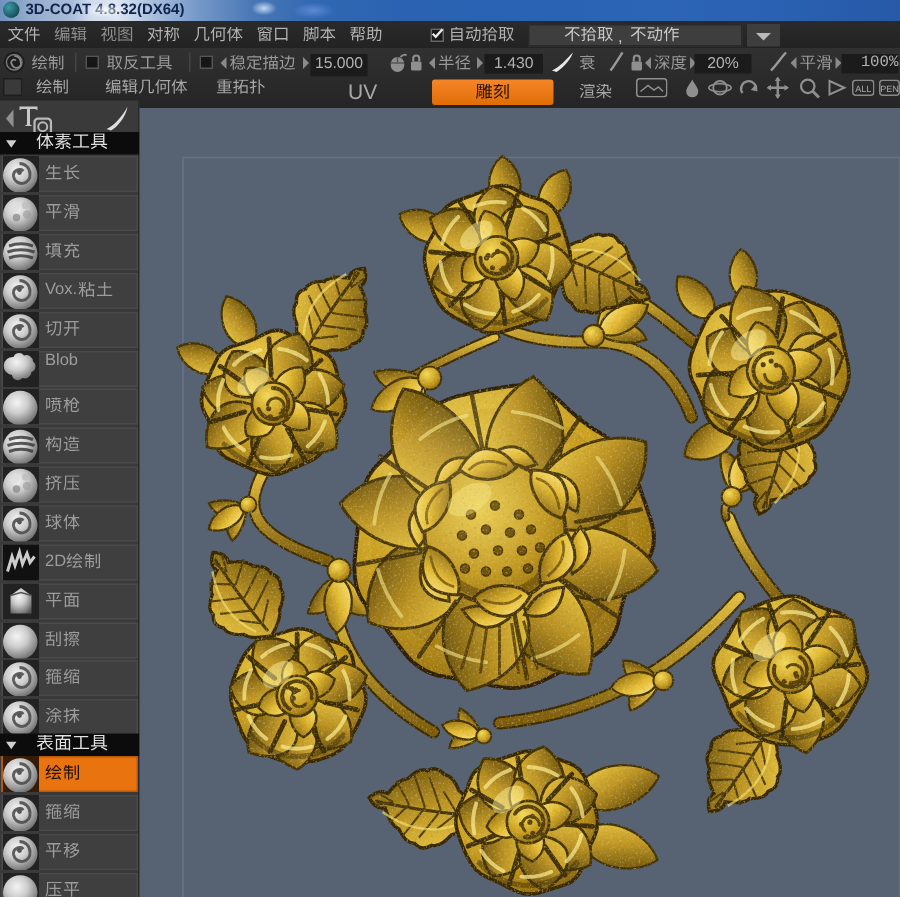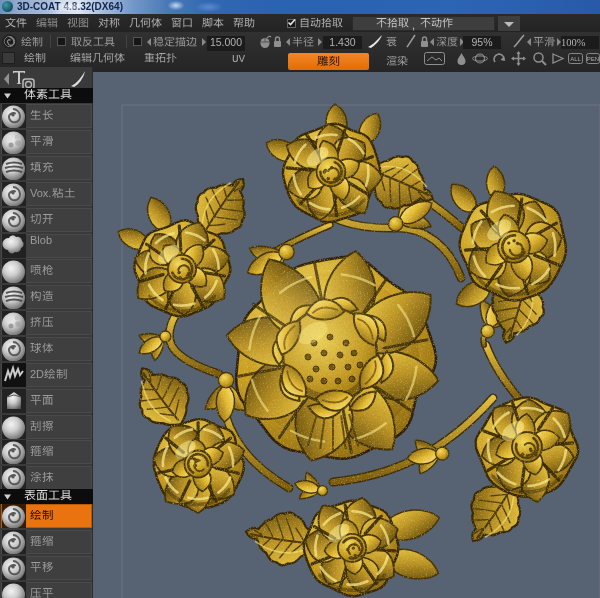"95%" div { text: 95% -> 20% }
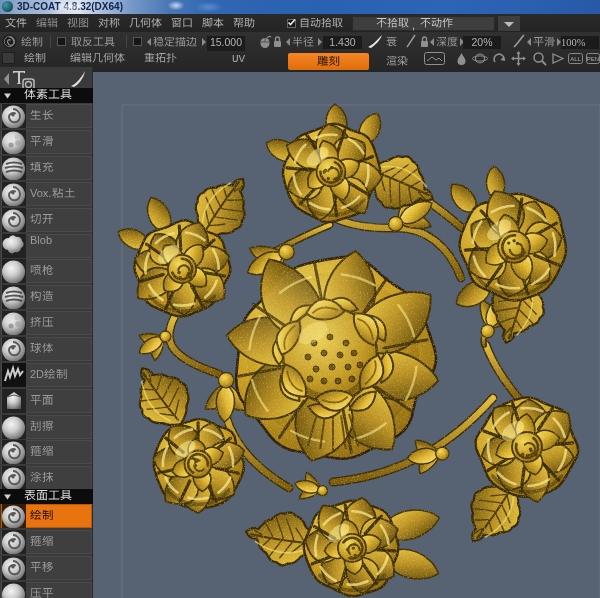"100%" div { font-family: Liberation Serif, serif -> Liberation Mono, monospace; text-align: left -> right }
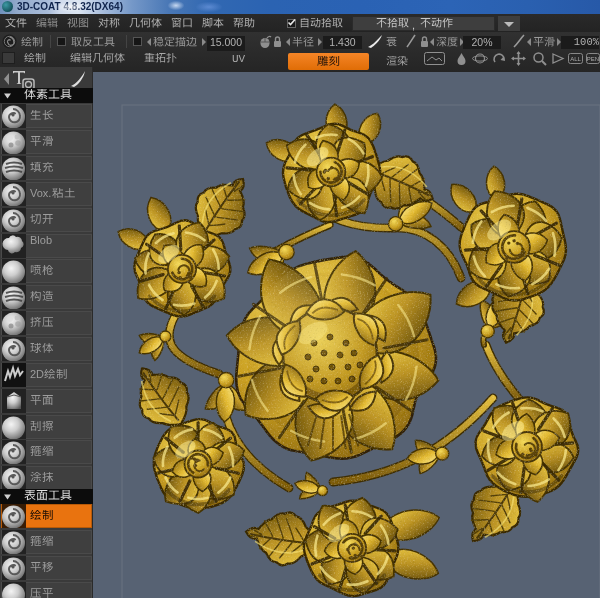"UV" div { font-family: Liberation Mono, monospace -> Liberation Sans, sans-serif; font-size: 11px -> 14px }
